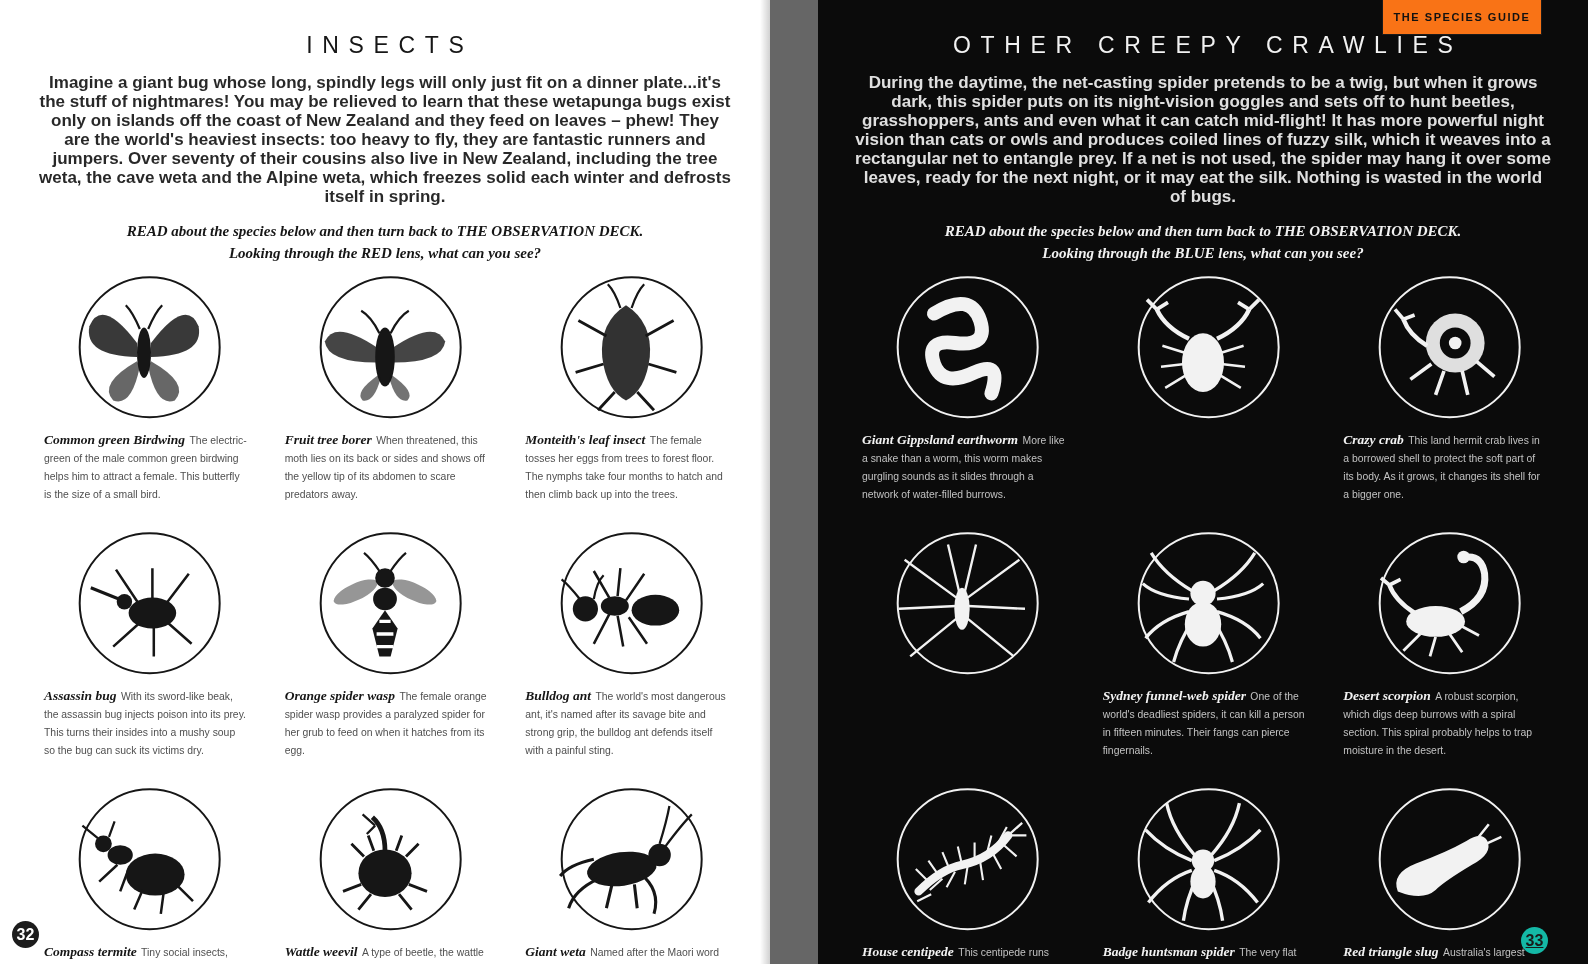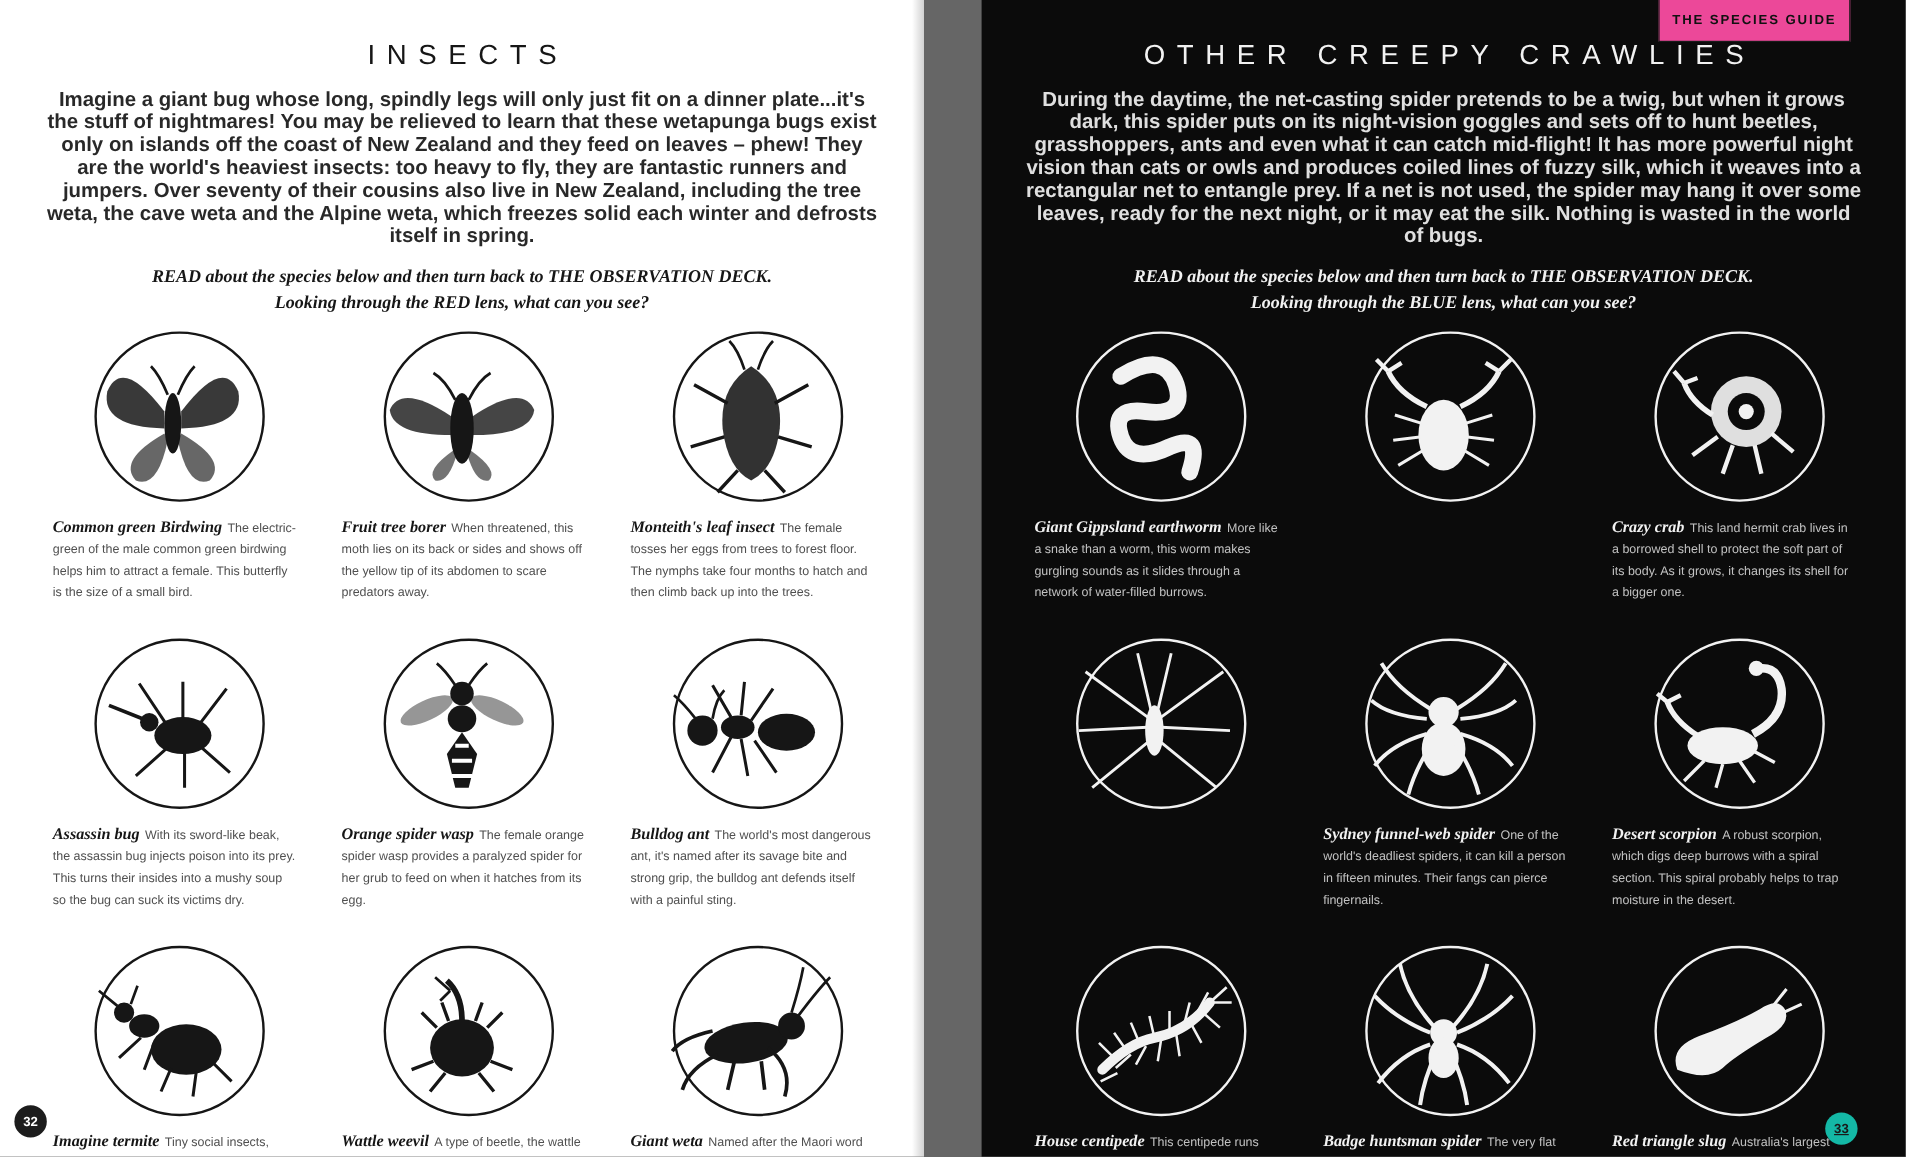"THE SPECIES GUIDE" .species-tab { background: #ec4899 -> #f97316 }
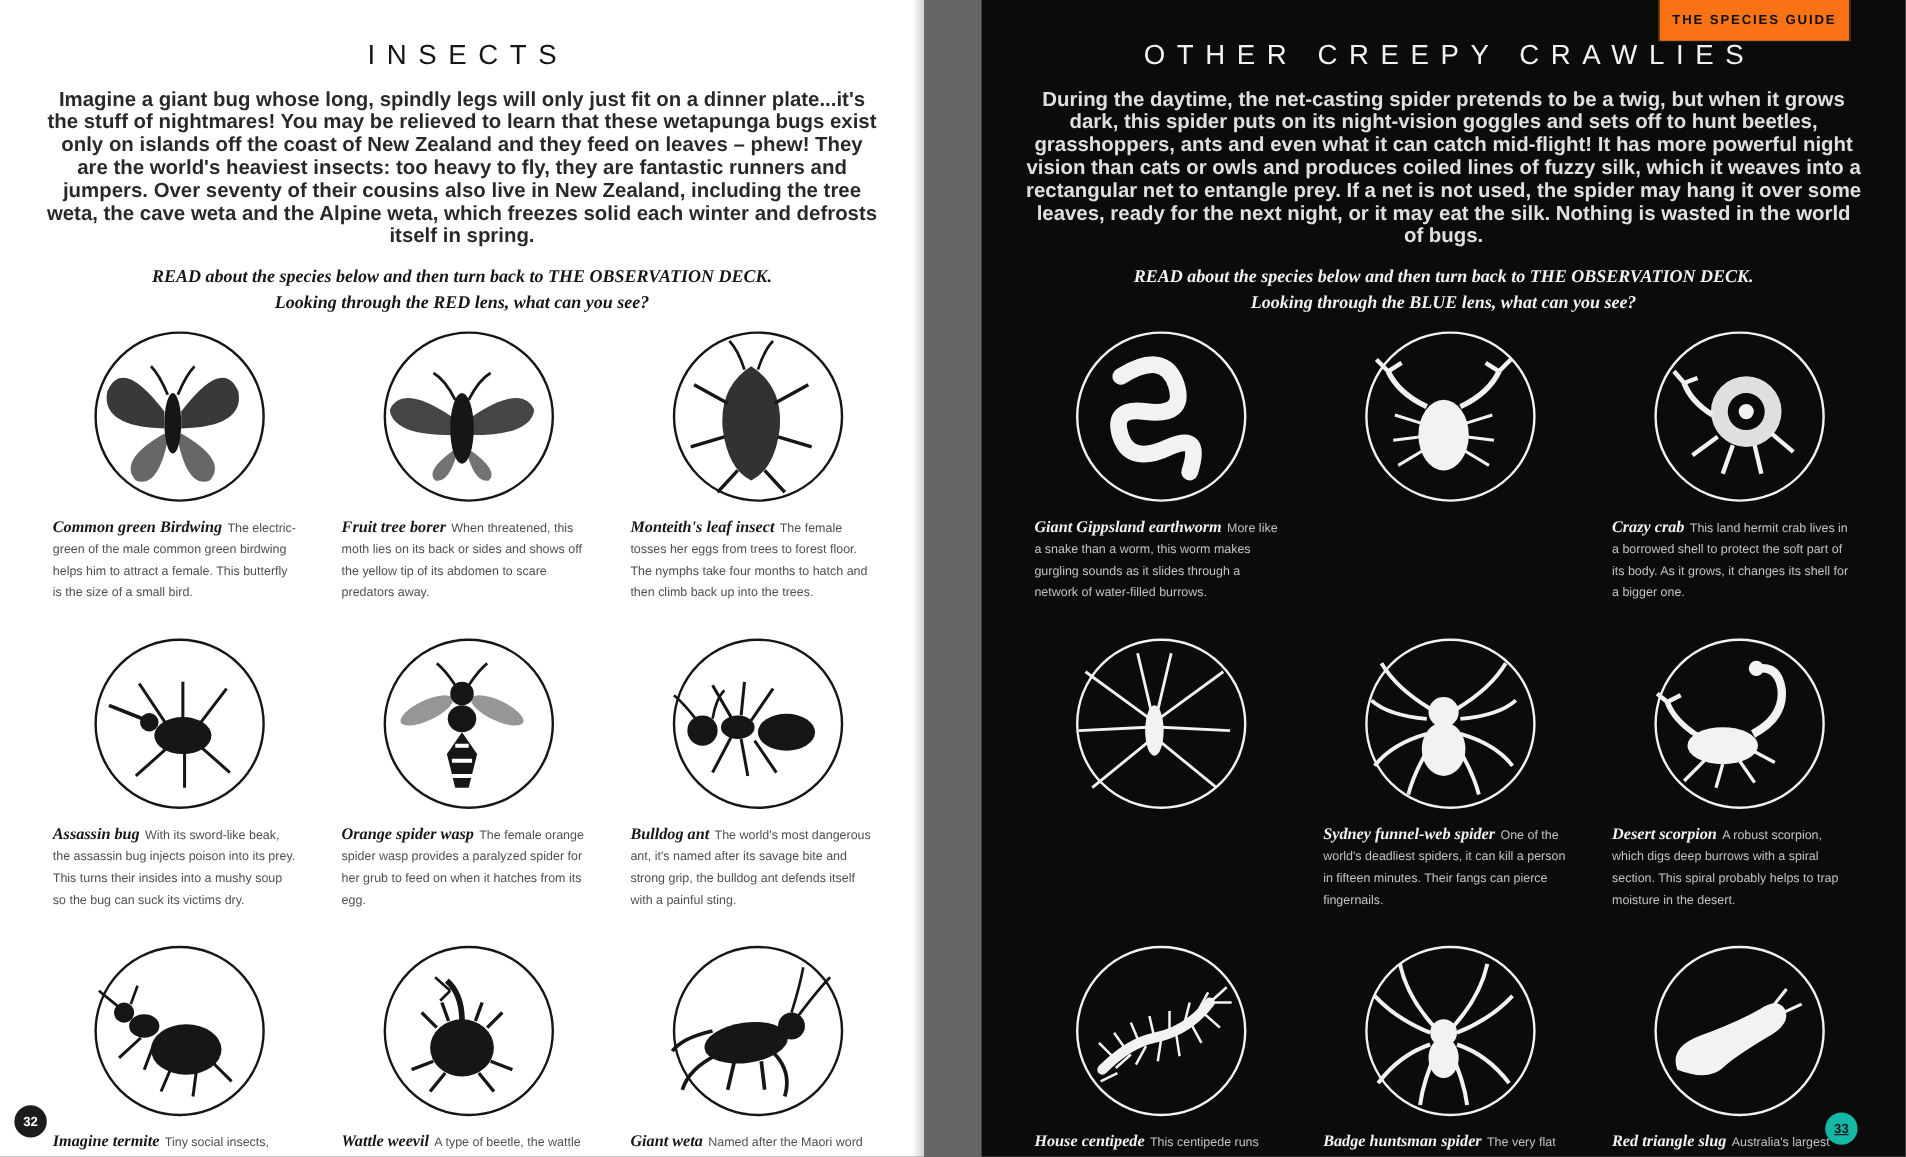"32" .page-num { font-size: 11px -> 16px }
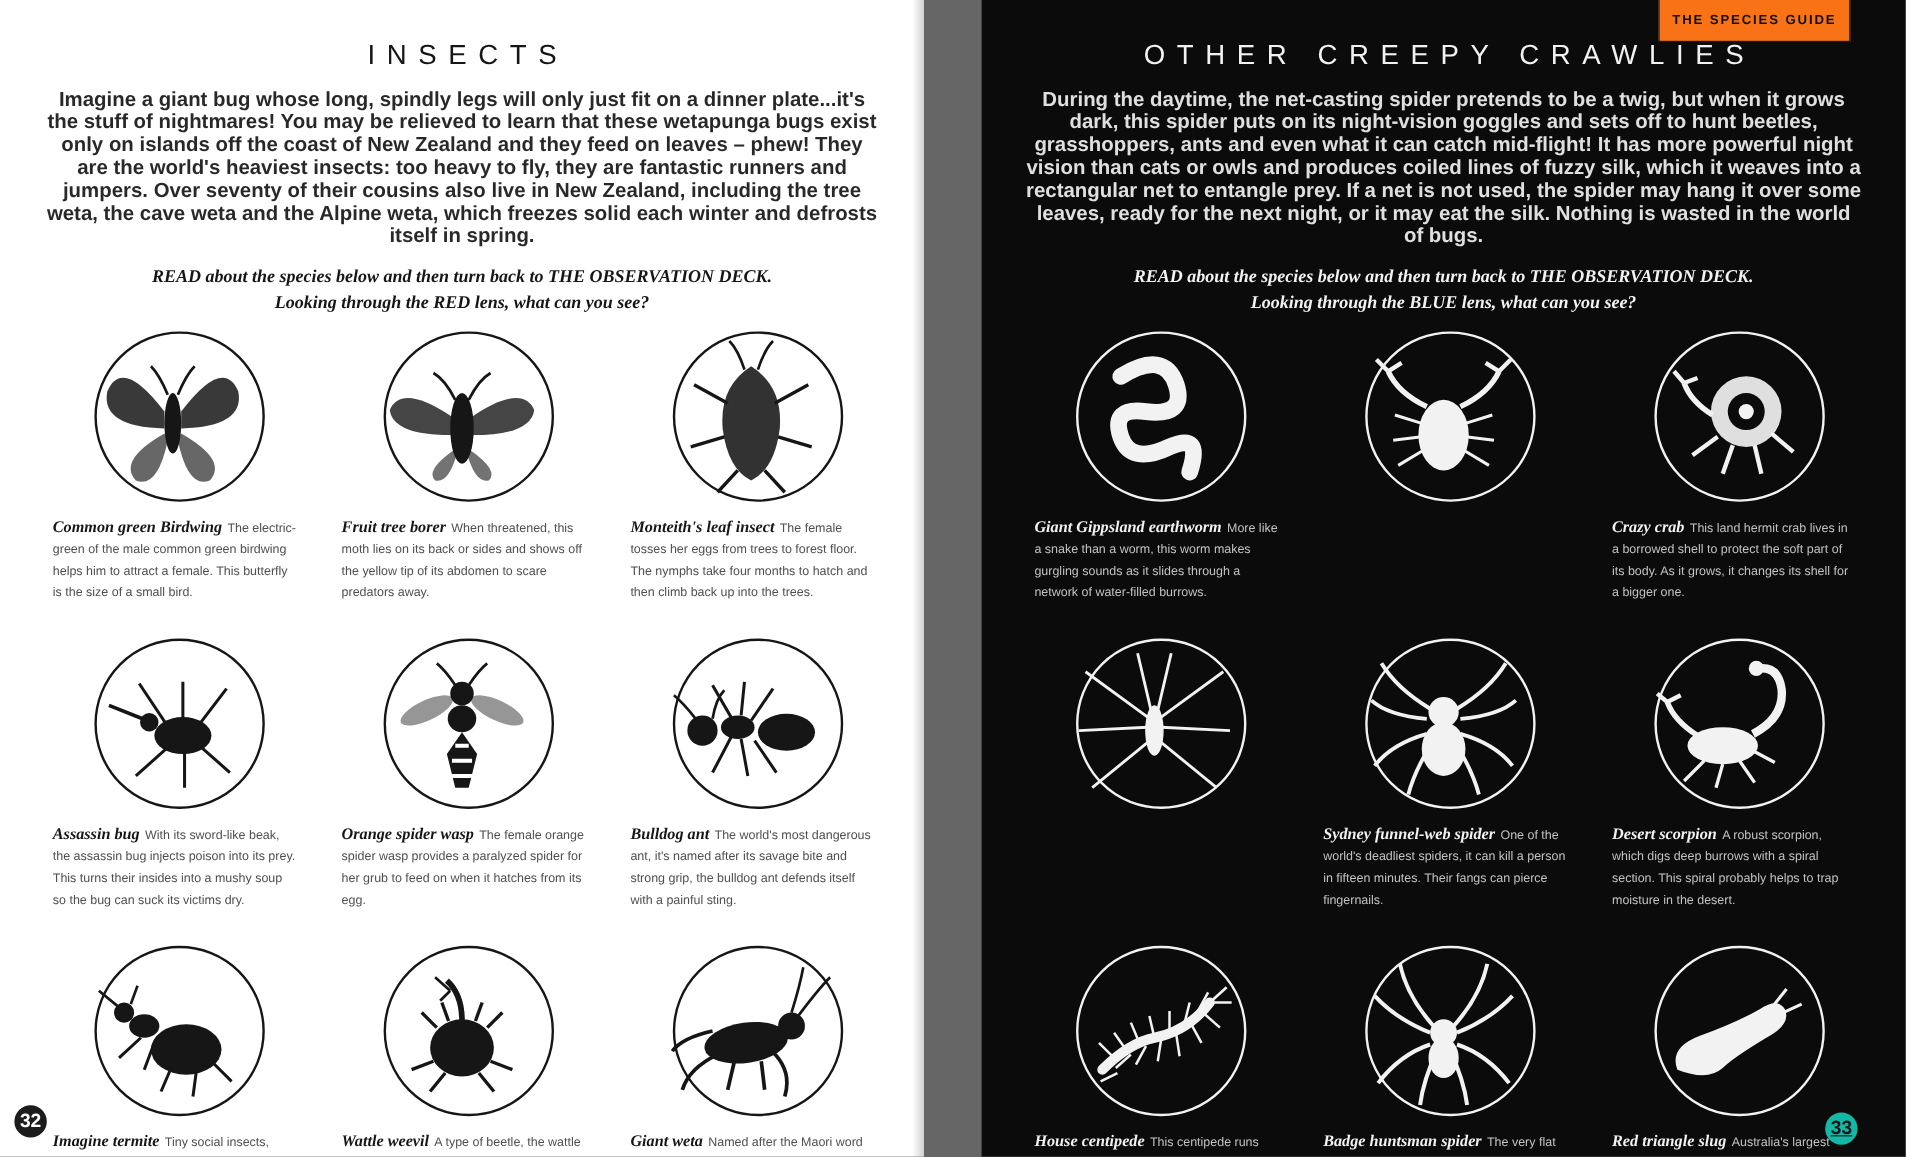"Imagine termite" span.sp-name { text: Imagine -> Compass }
